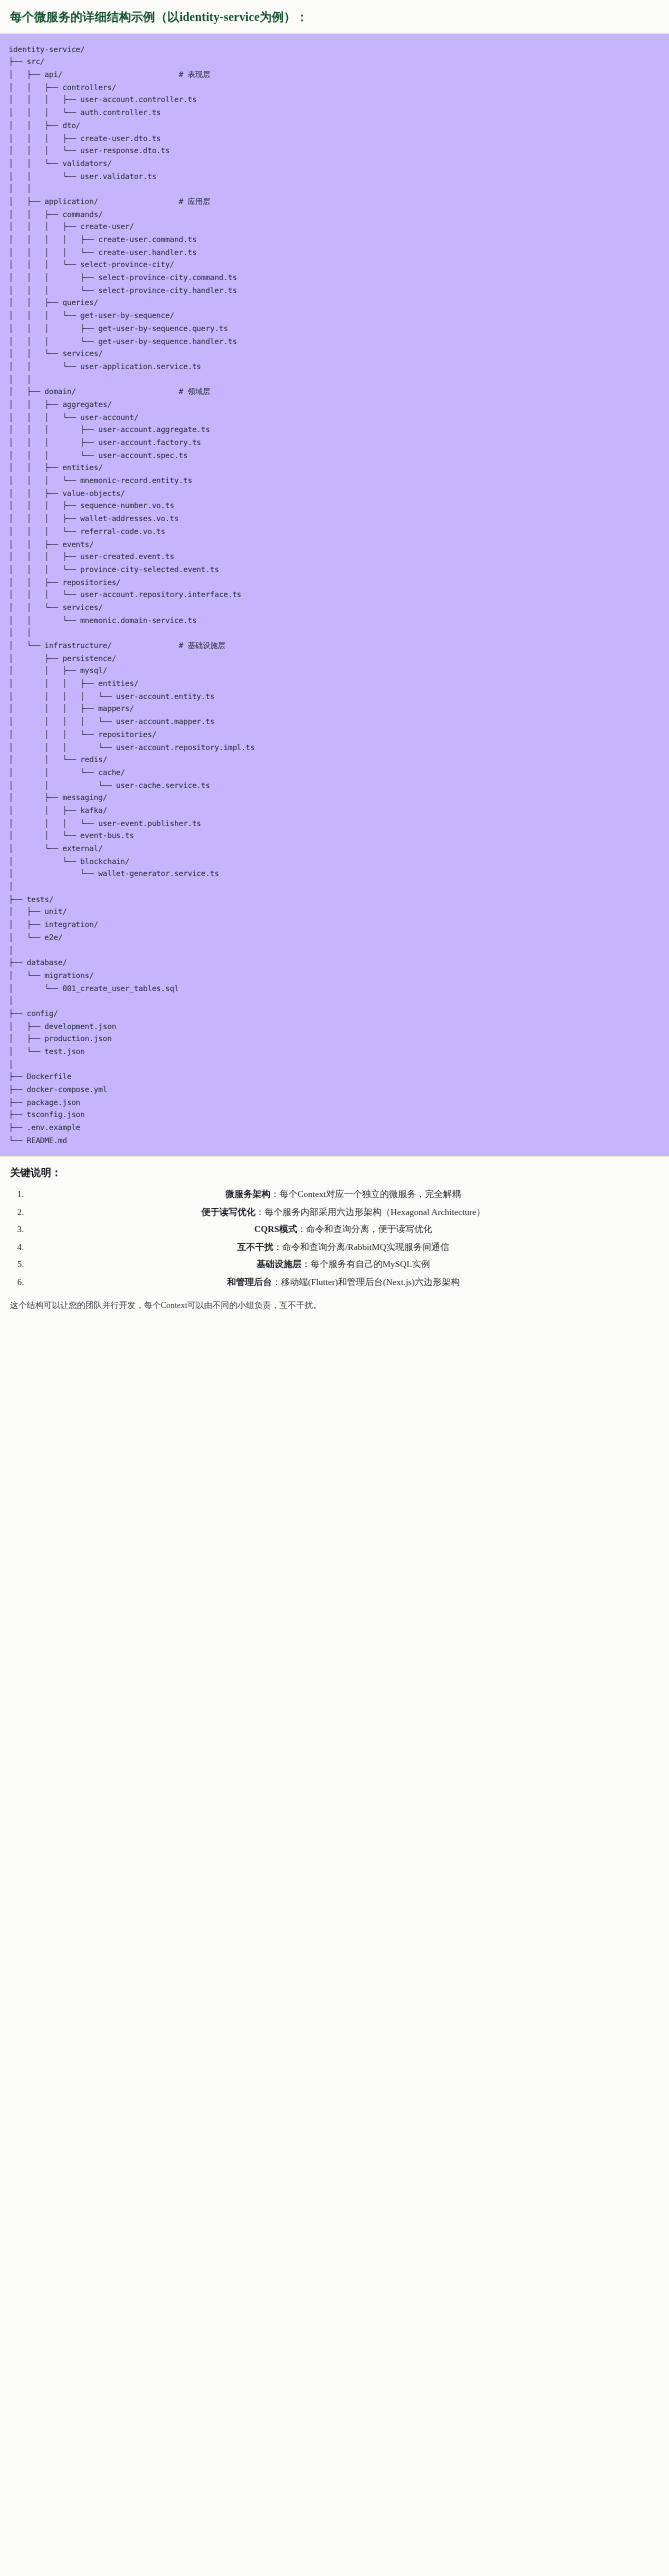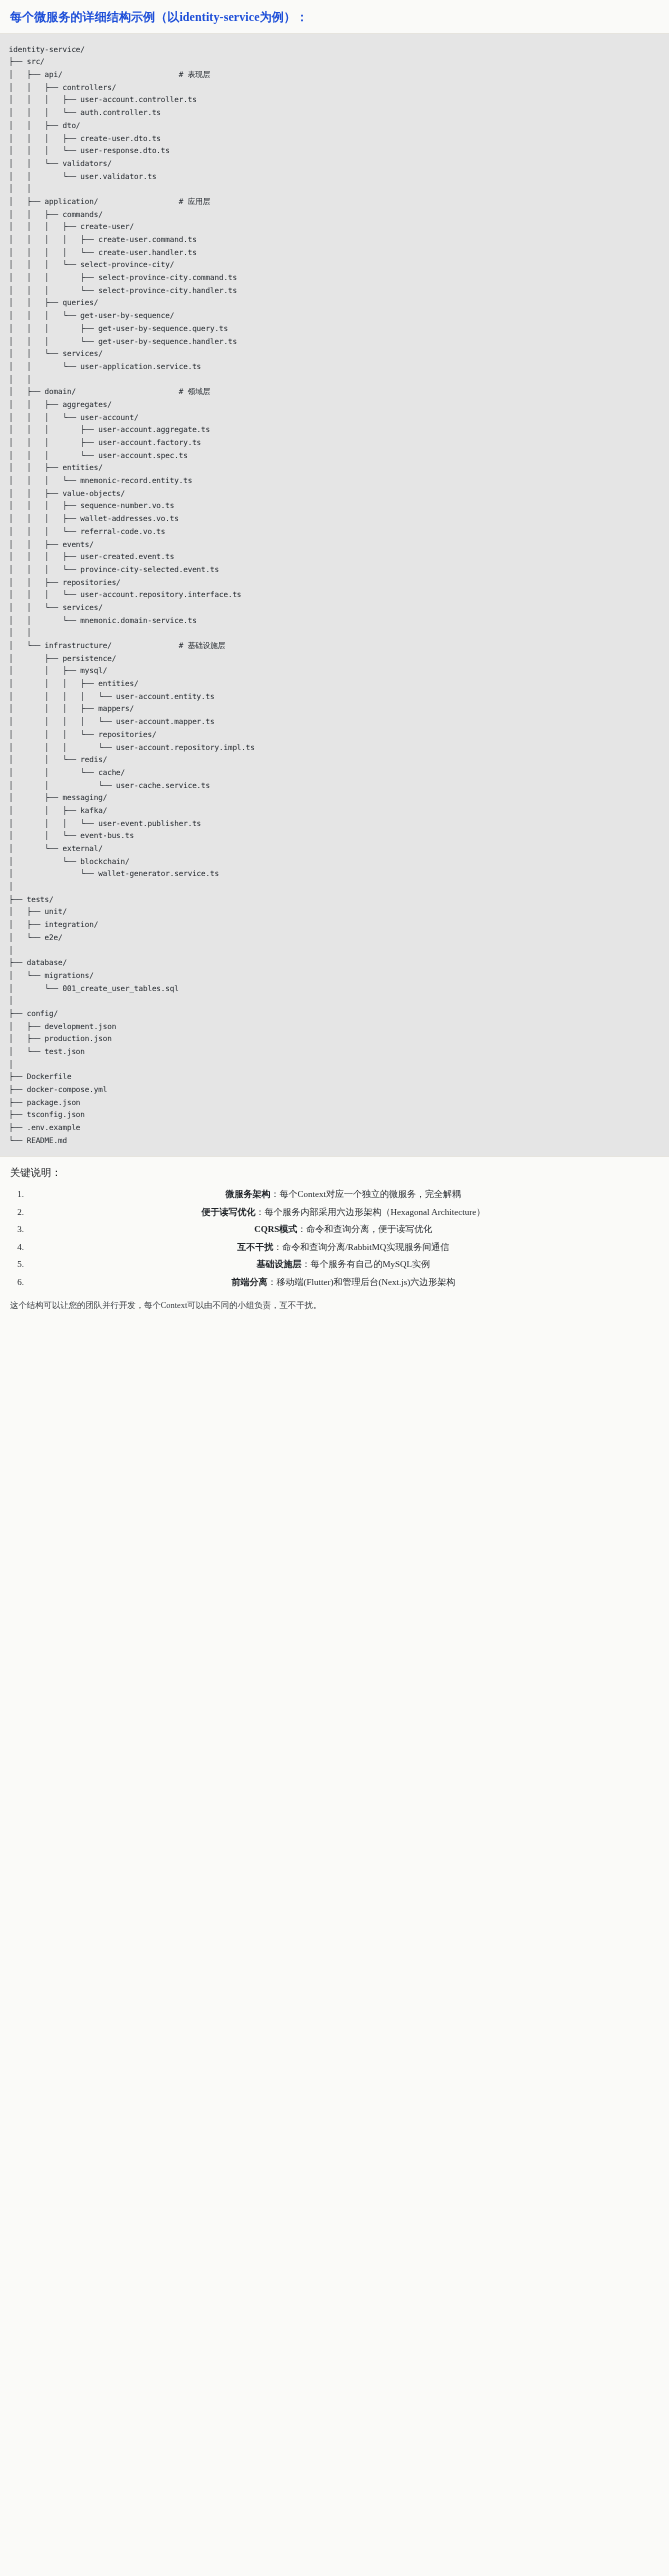"每个微服务的详细结构示例（以identity-service为例）：" .doc-heading { color: #1d4ed8 -> #14532d }
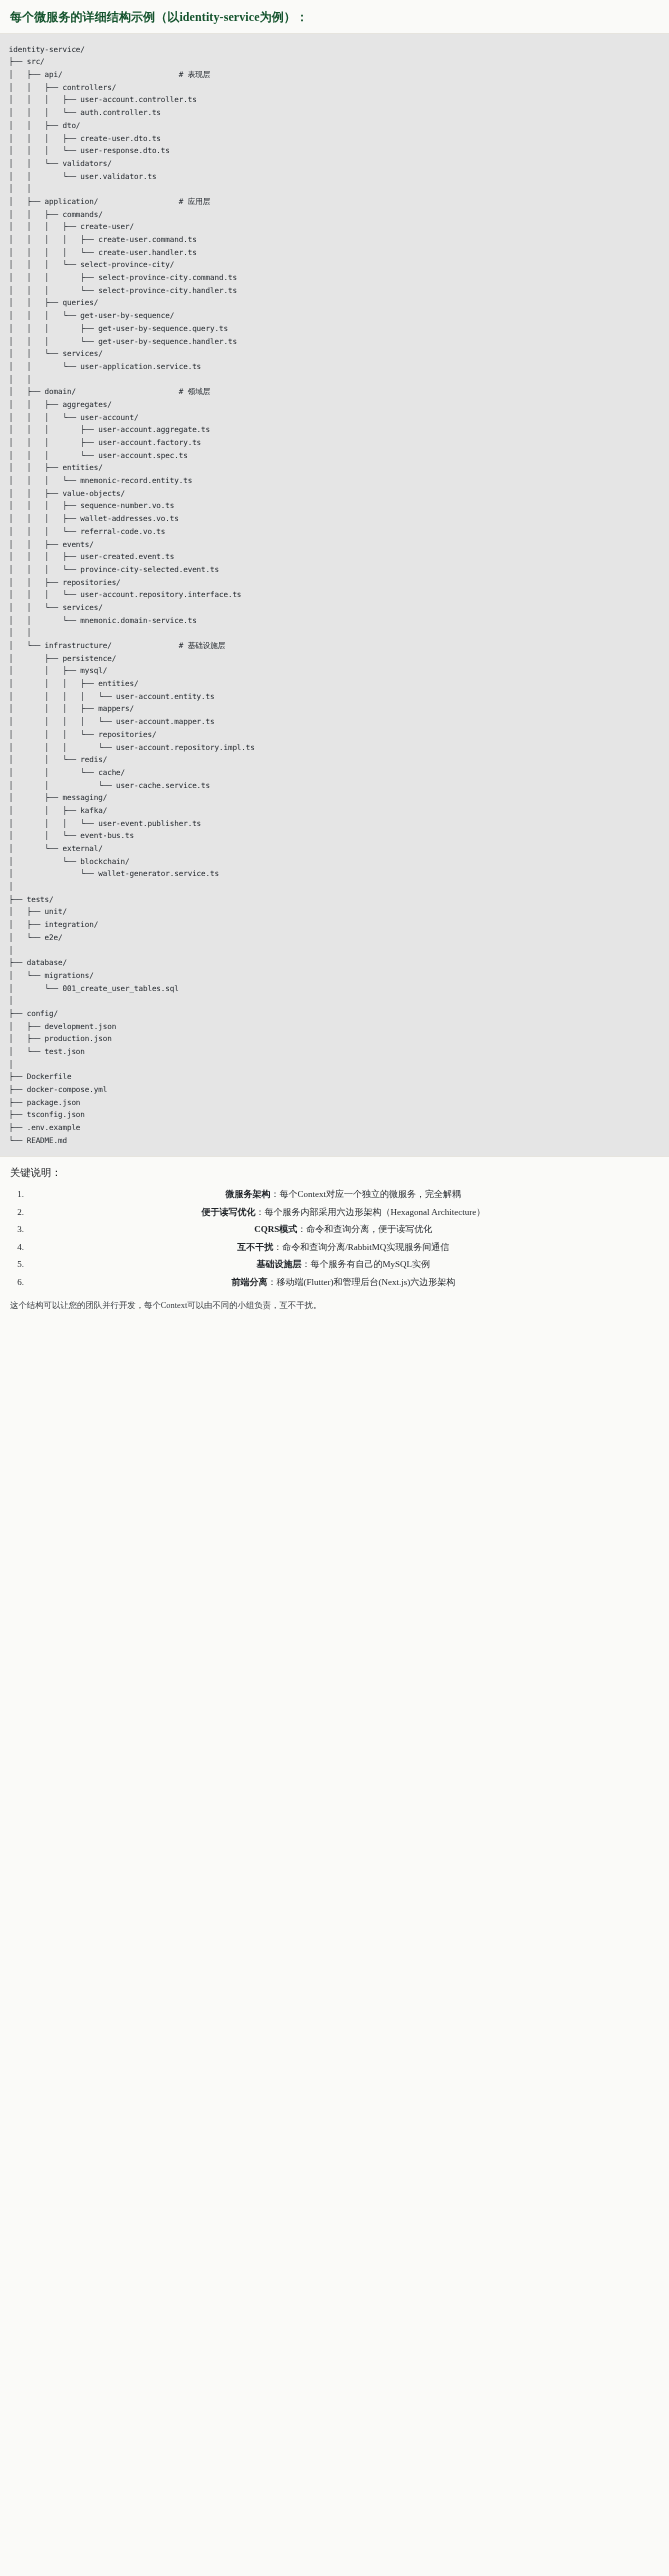"identity-service/" .codeblock { background: #e5e5e5 -> #c4b5fd }
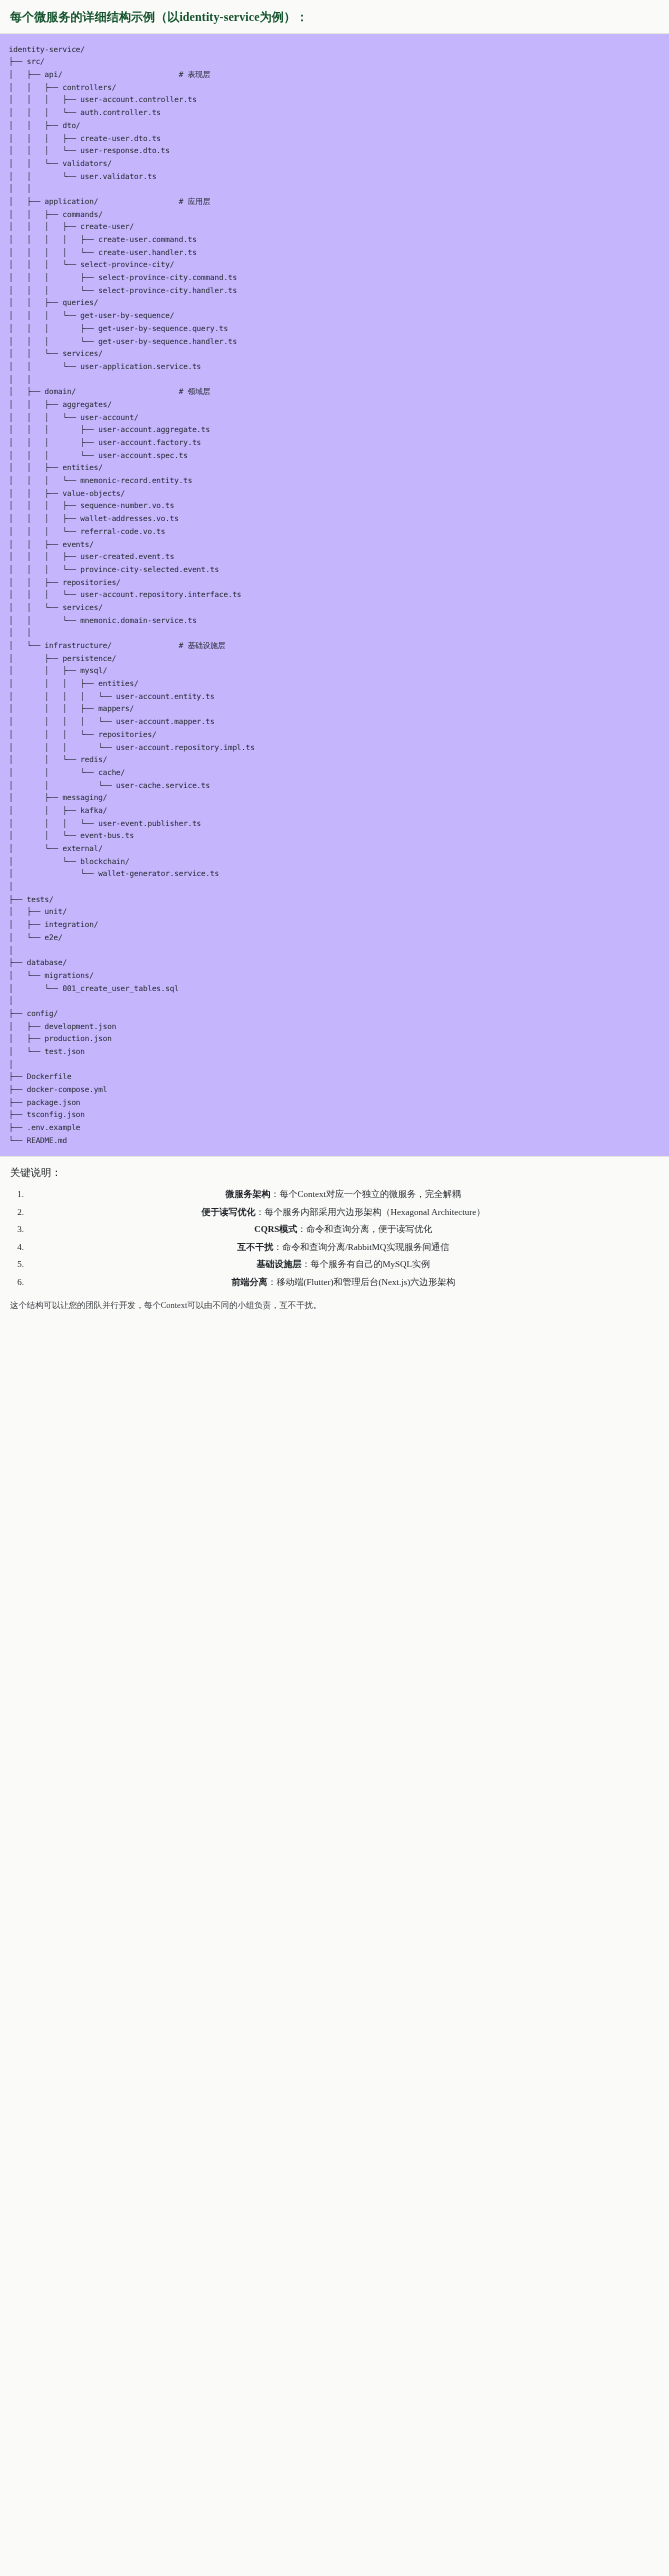"关键说明：" .notes-title { font-weight: normal -> bold }
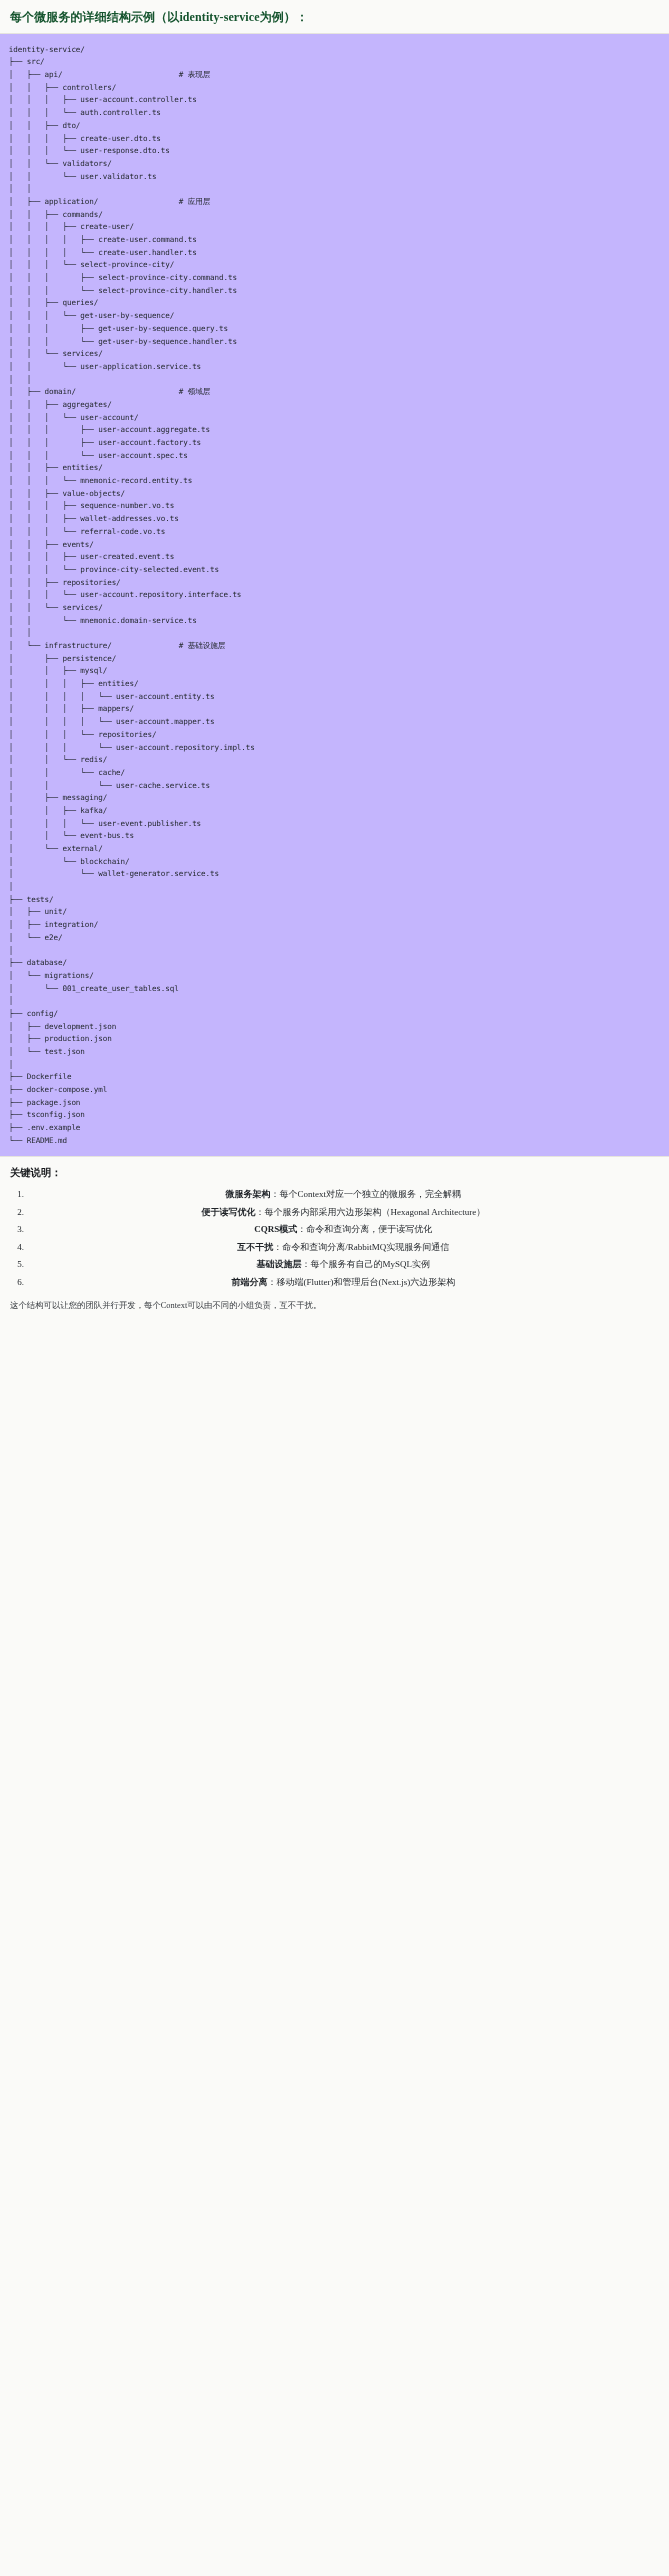"前端分离" span.note-term { text: 前端分离 -> 和管理后台 }
